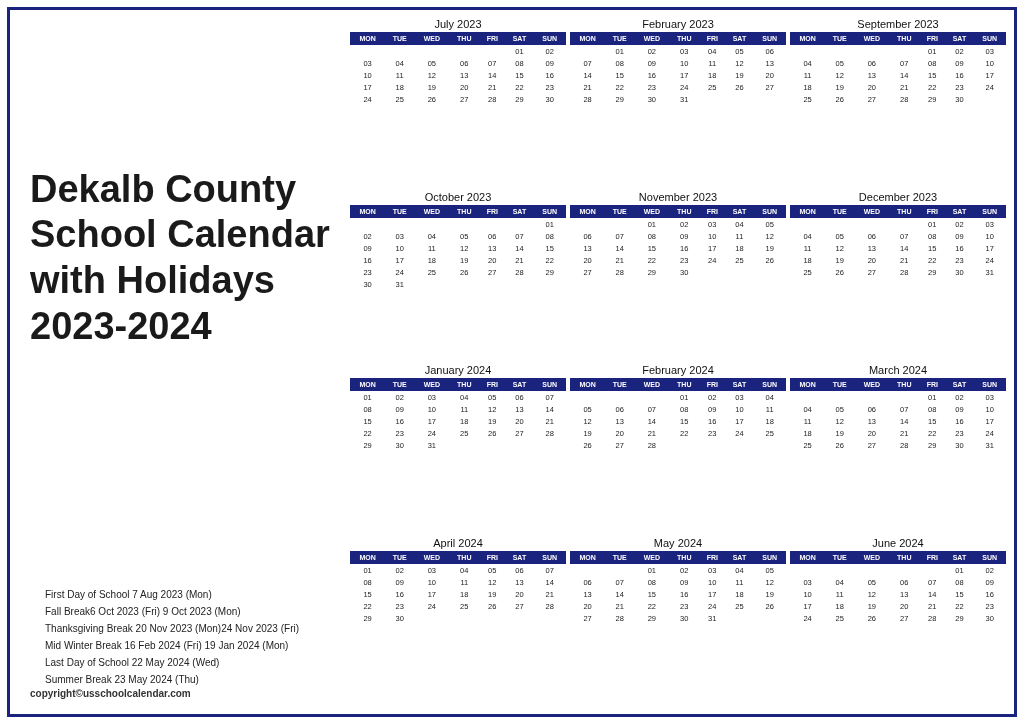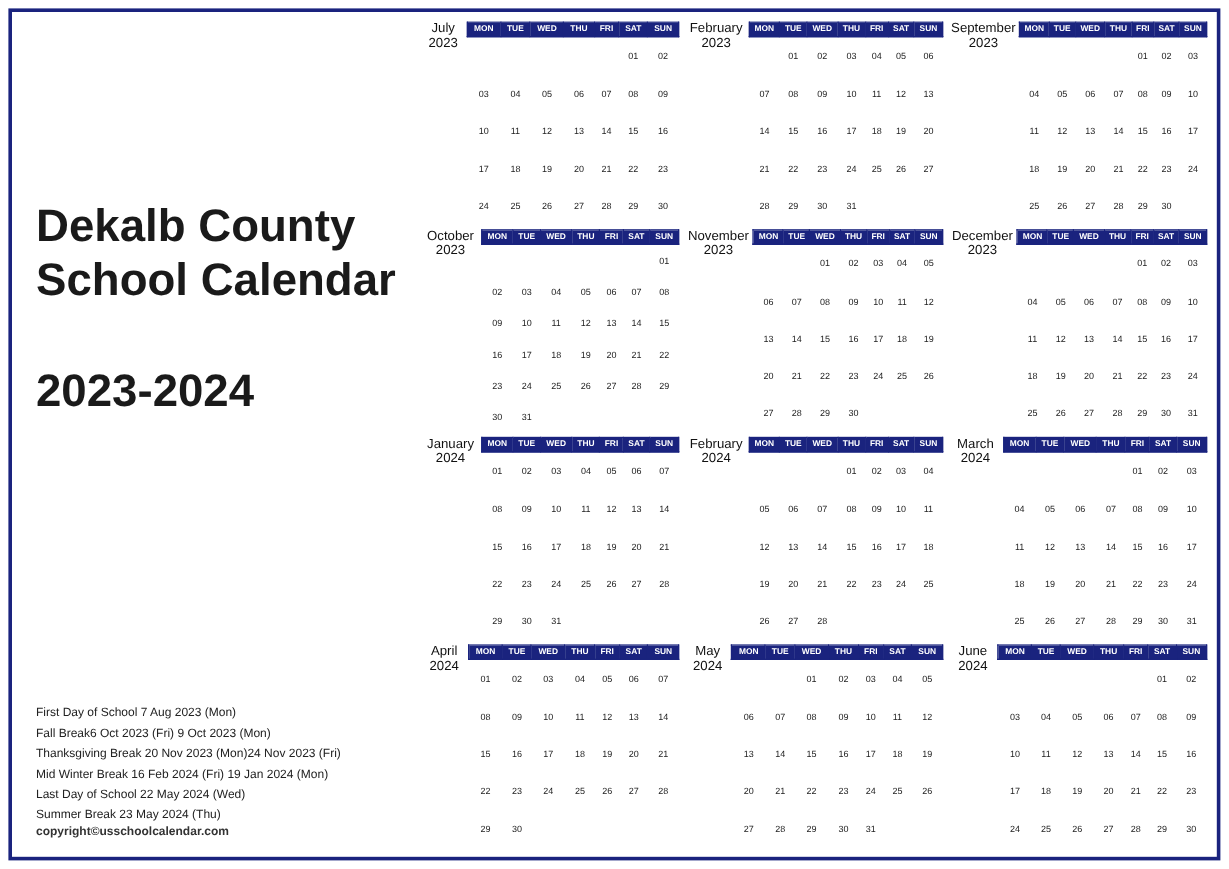"July 2023" .month-block { flex-direction: row -> column }
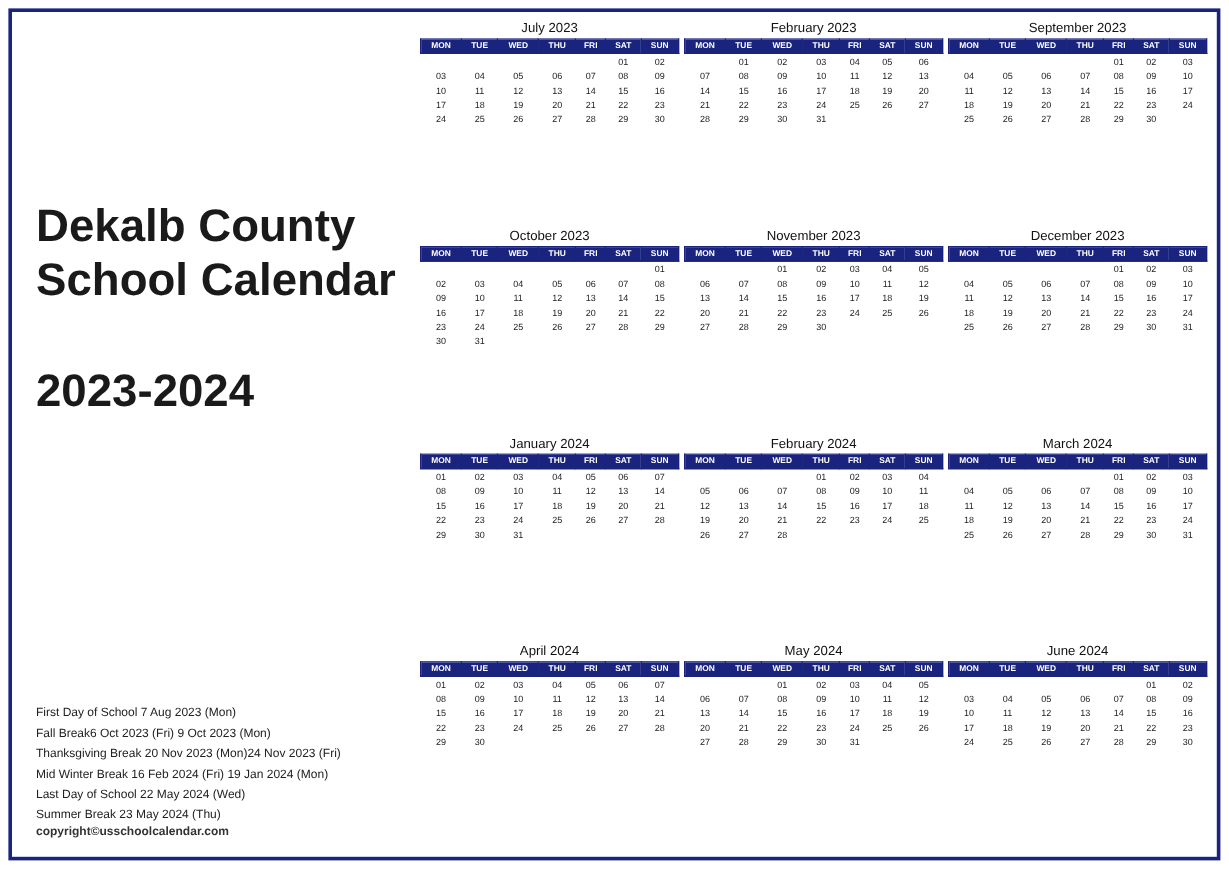"with Holidays" span { html: none -> <span>with Holidays</span> }
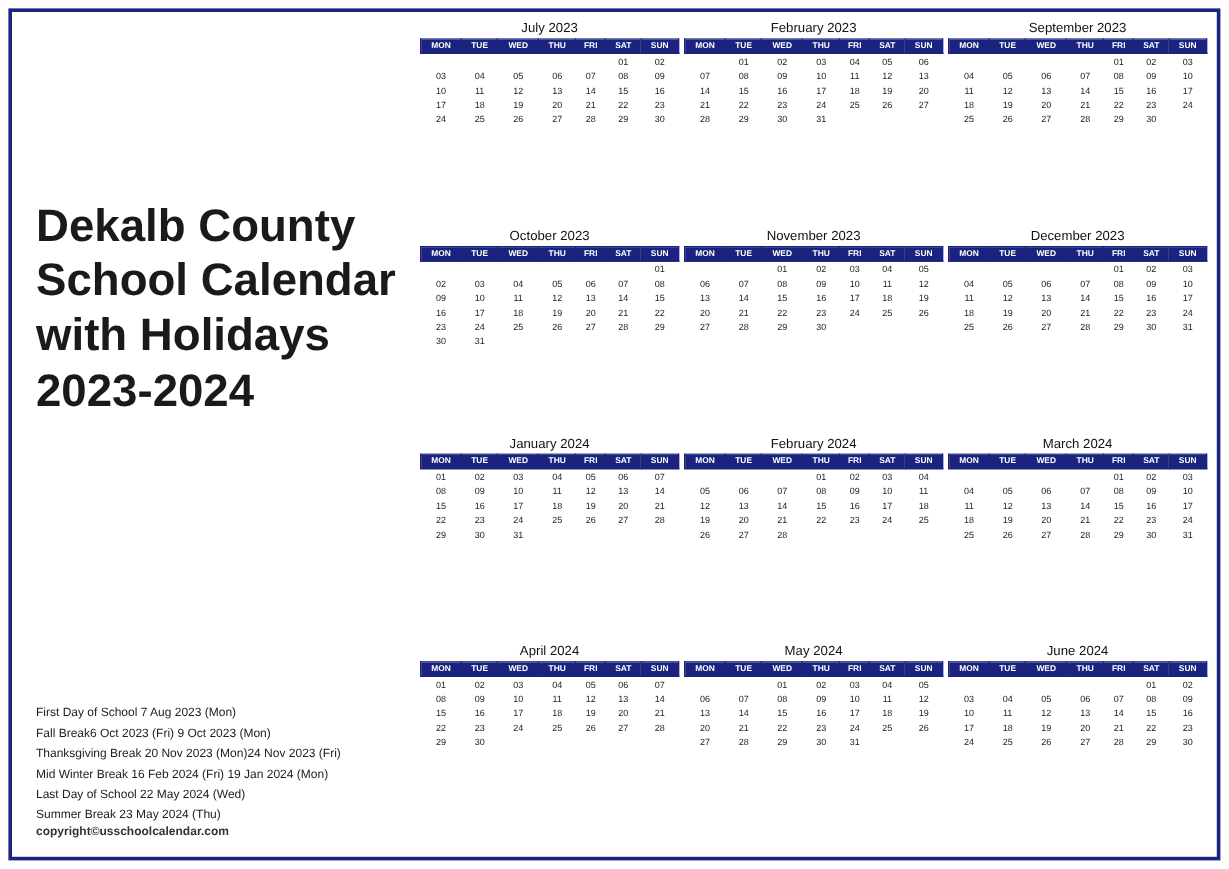"First Day of School 7" .holidays-section { margin-left: none -> 15px }
